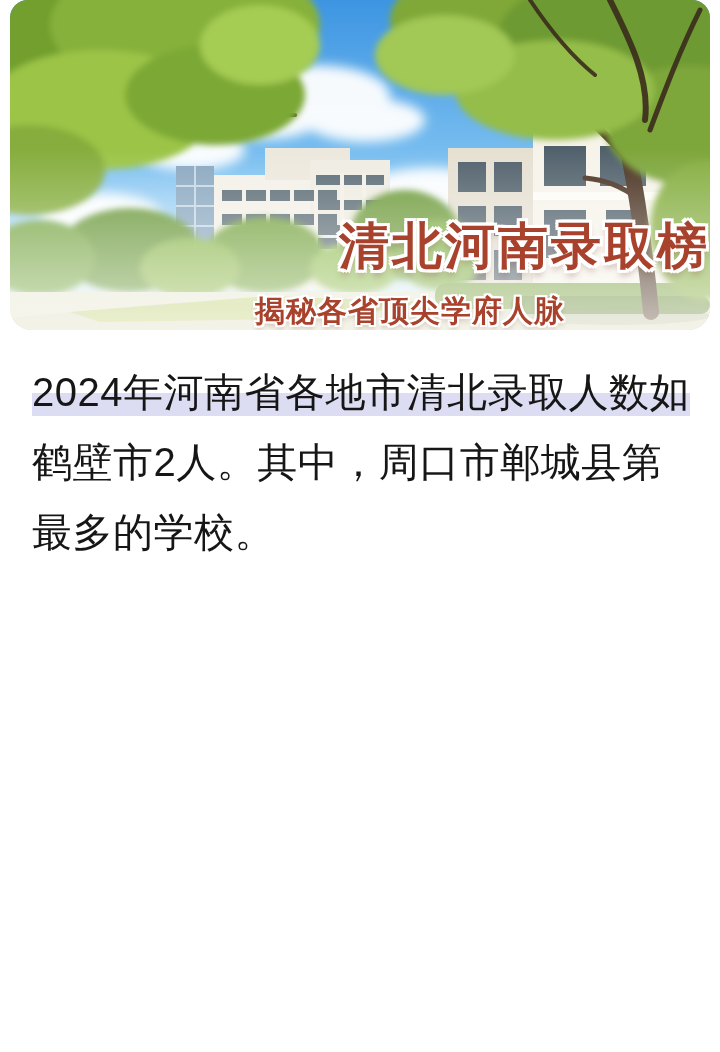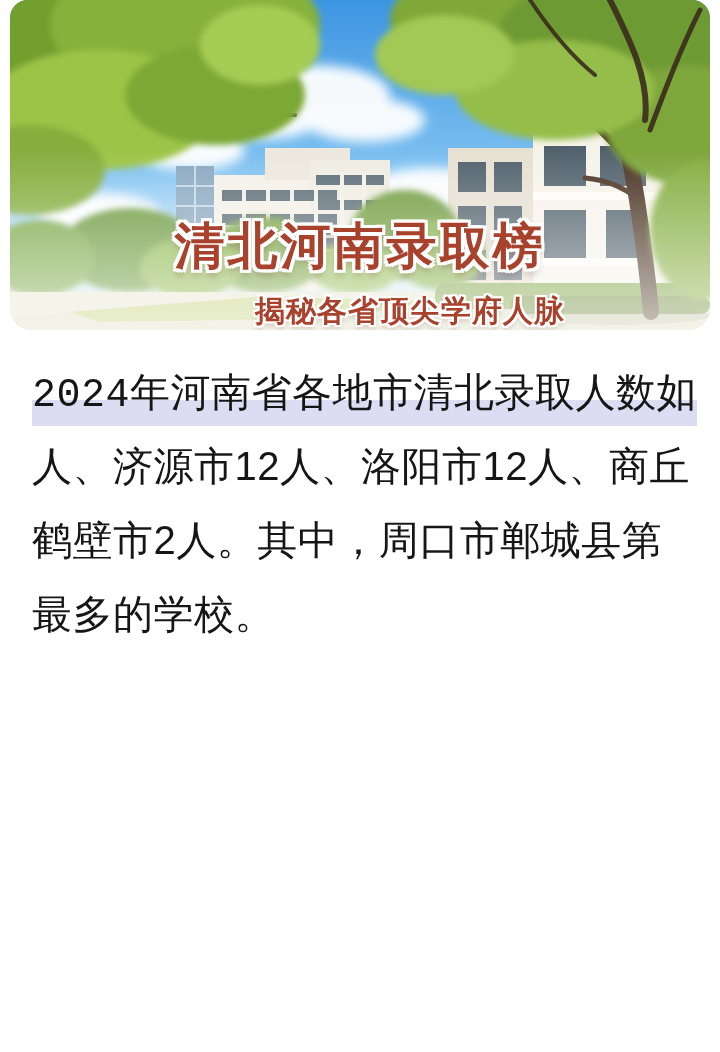"清北河南录取榜" .hero-title { text-align: center -> right }
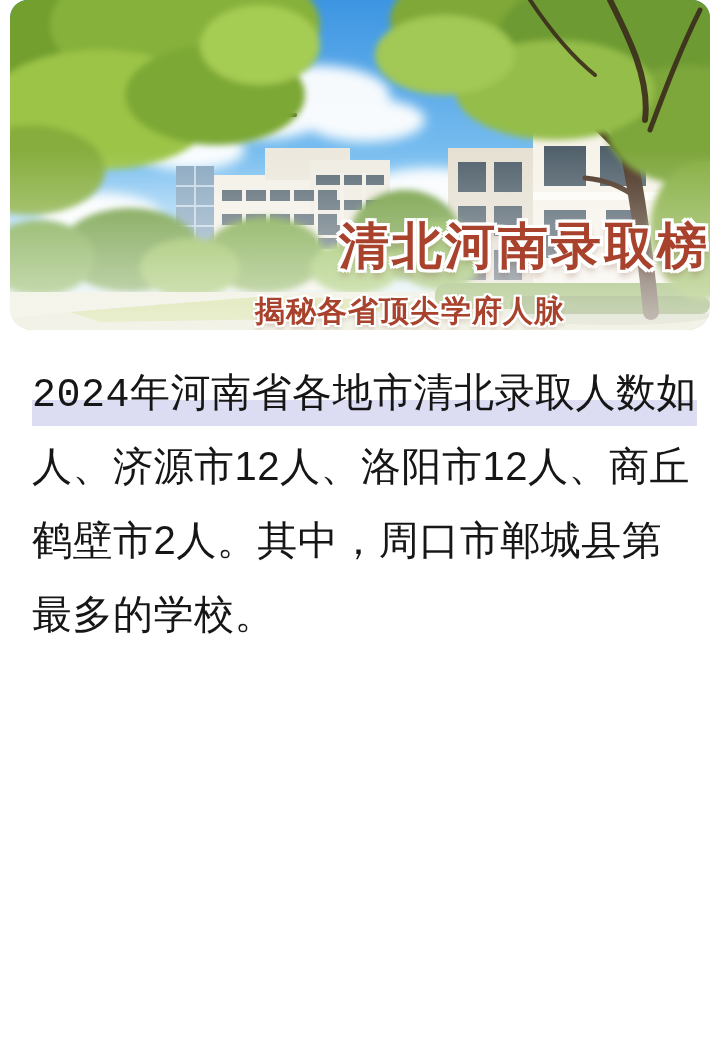"2024年河南省各地市清北录取人数如" .hl { font-family: Liberation Mono, monospace -> none; padding-bottom: 8px -> 2px }
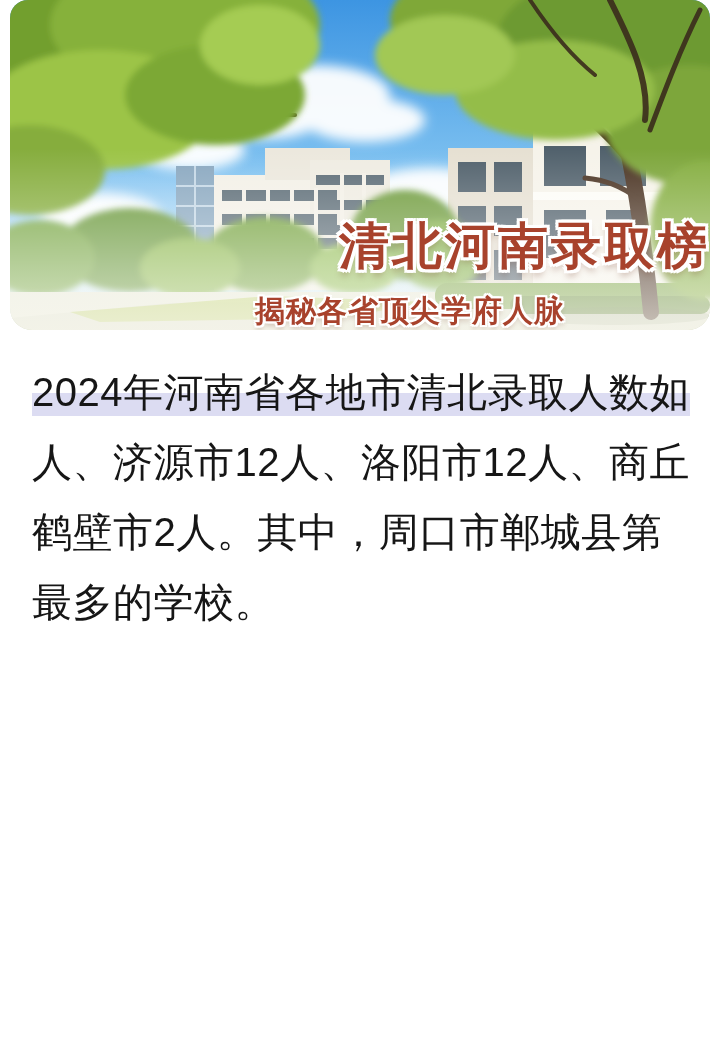"人、济源市12人、洛阳市12人、商丘" div.tline { html: <div><span></span><span>人、济源市12人、洛阳市12人、商丘</span></div> -> none }
